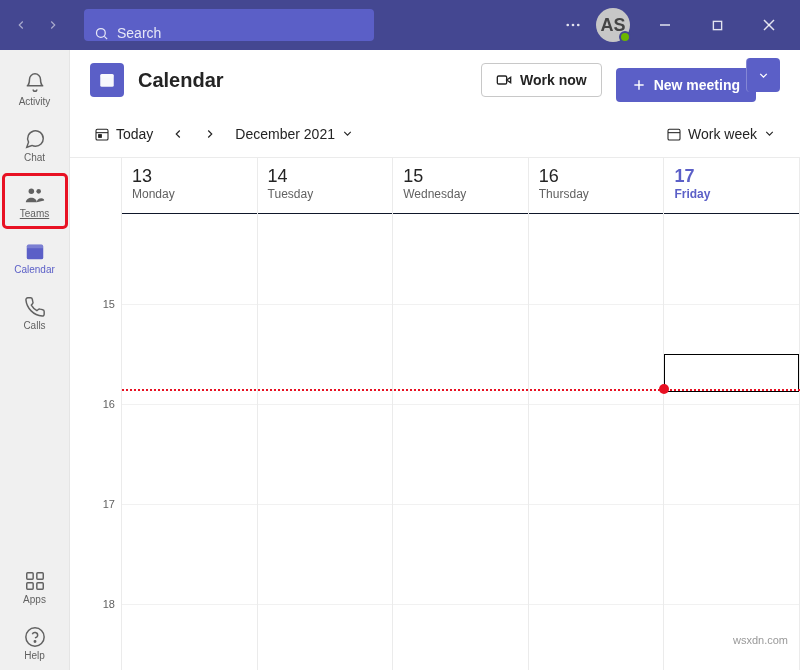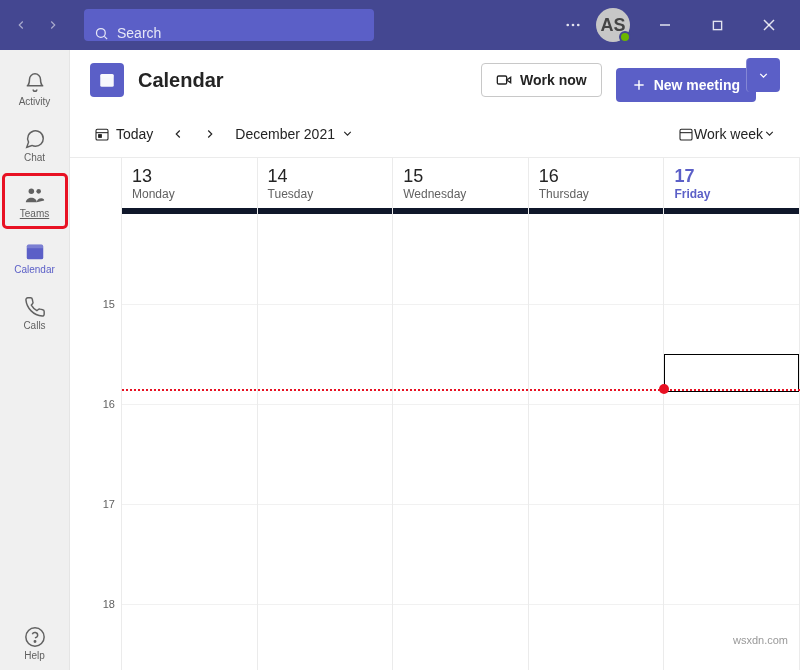"Work week" .tb-view { gap: none -> 6px }
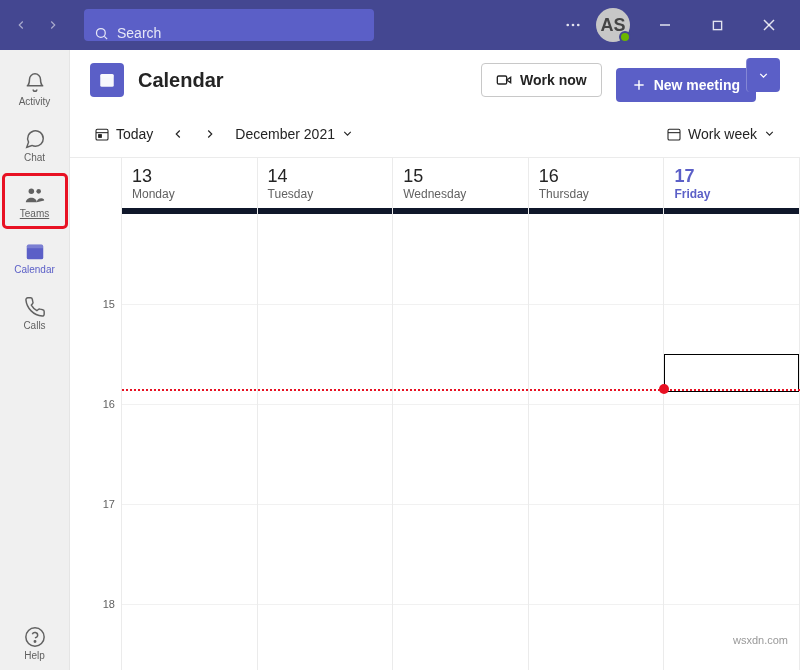"13" .dayhdr { border-bottom: 6px solid #0f172a -> 1px solid #0f172a }
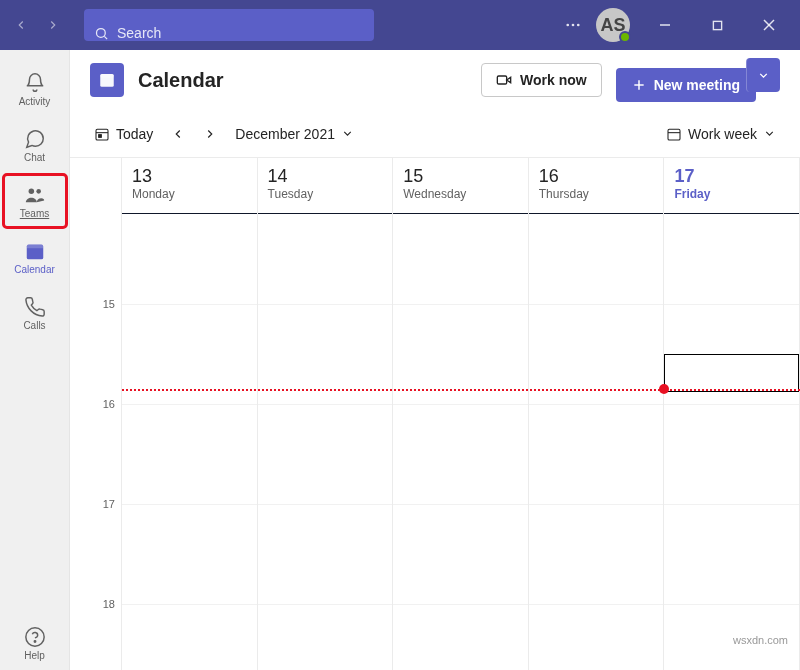"Apps" div.rail-item { html: none -> <div> <svg> <rect></rect> <rect></rect> <rect></rect> <rect></rect> </svg> <span>Apps</span> </div> }
